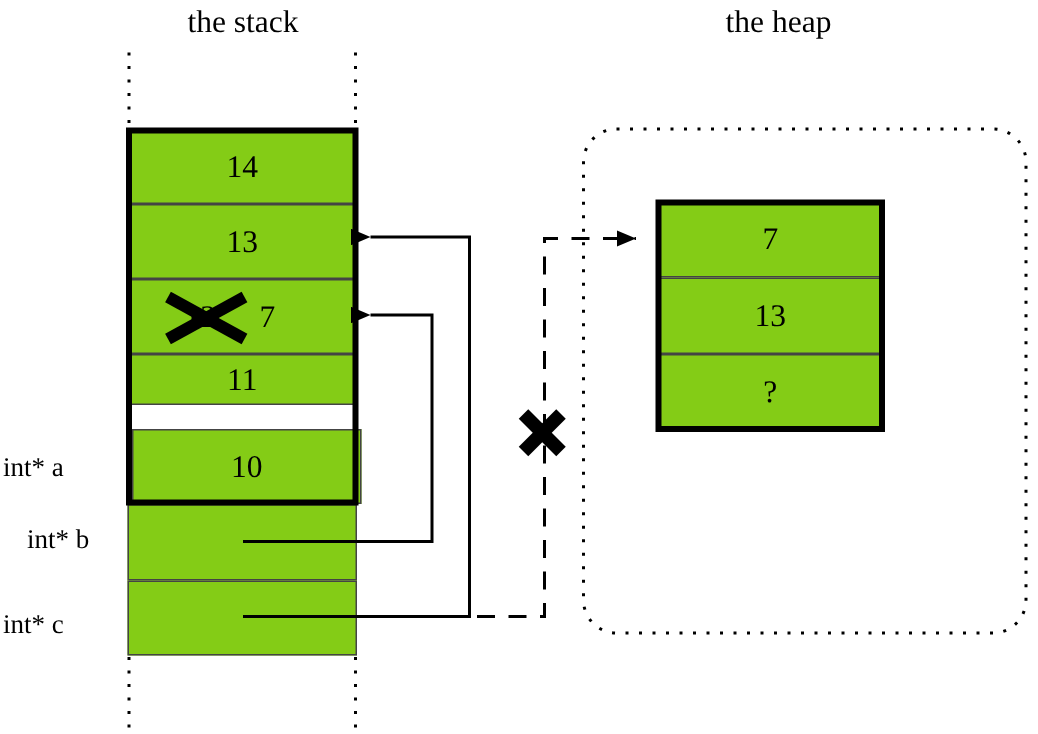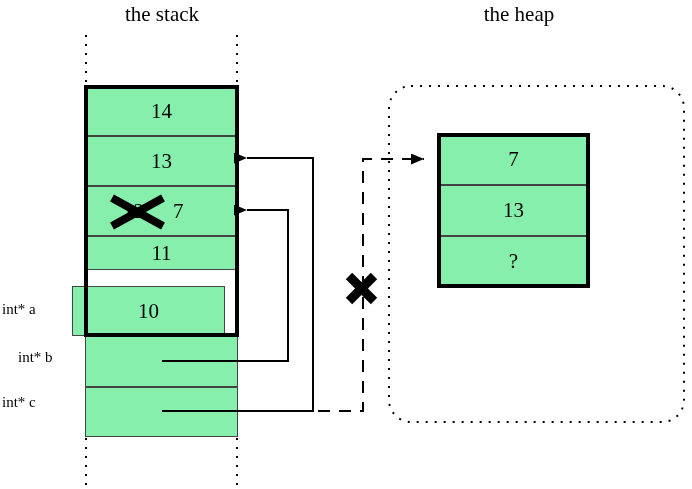"14" .cell { background: #86efac -> #84cc16 }
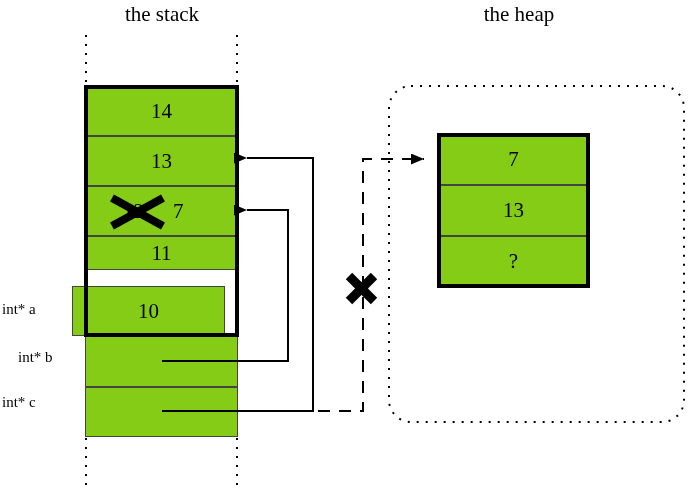"int* a" .vlabel { font-size: 15px -> 18px }
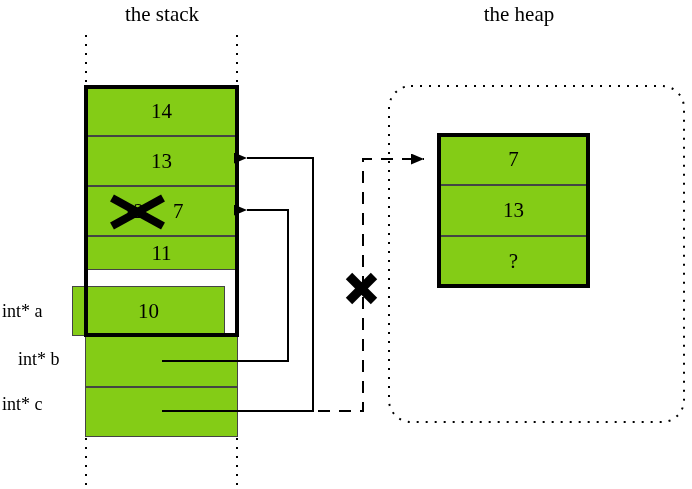"10" div.cell { left: 72px -> 88px }
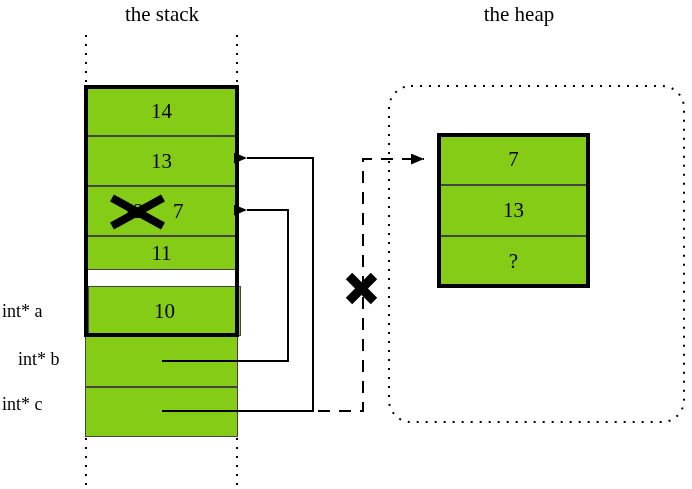"int* c" div.vlabel { top: 394px -> 406px }
